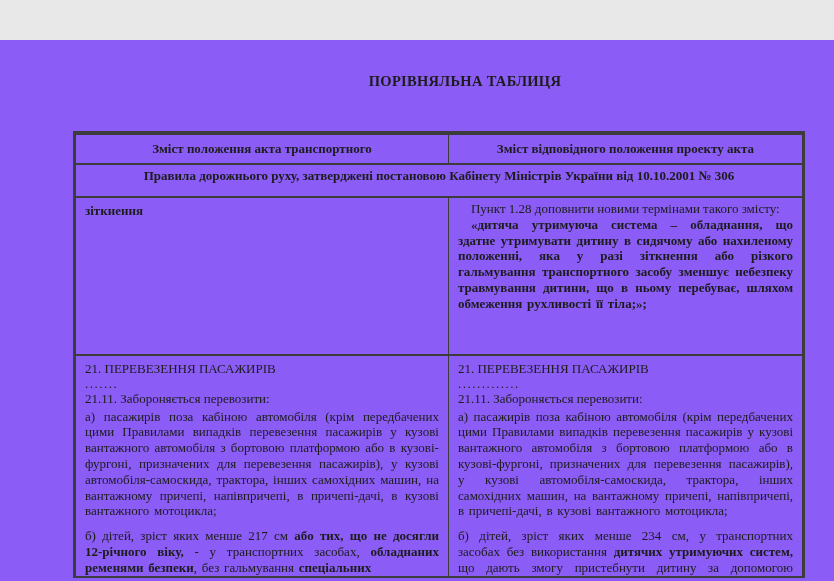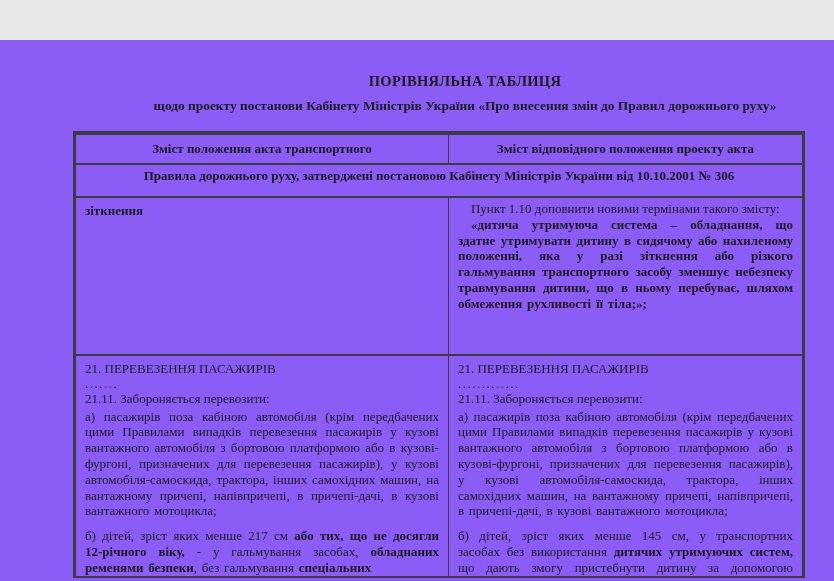"щодо проекту постанови Кабінету" div.doc-subtitle { html: <div>щодо проекту постанови Кабінету Міністрів України «Про внесення змін до Правил дорожнього руху»</div> -> none }
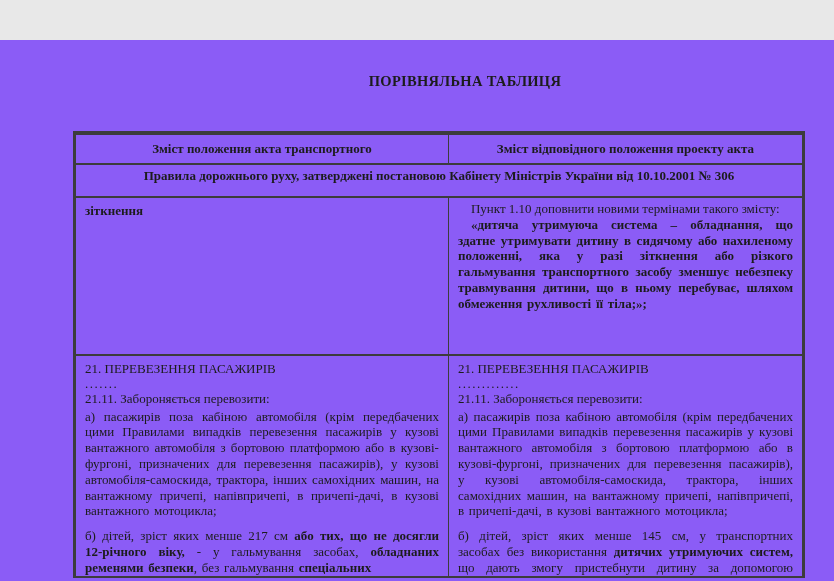"Пункт 1.10 доповнити новими термінами" p.indent { text: 1.10 -> 1.28 }
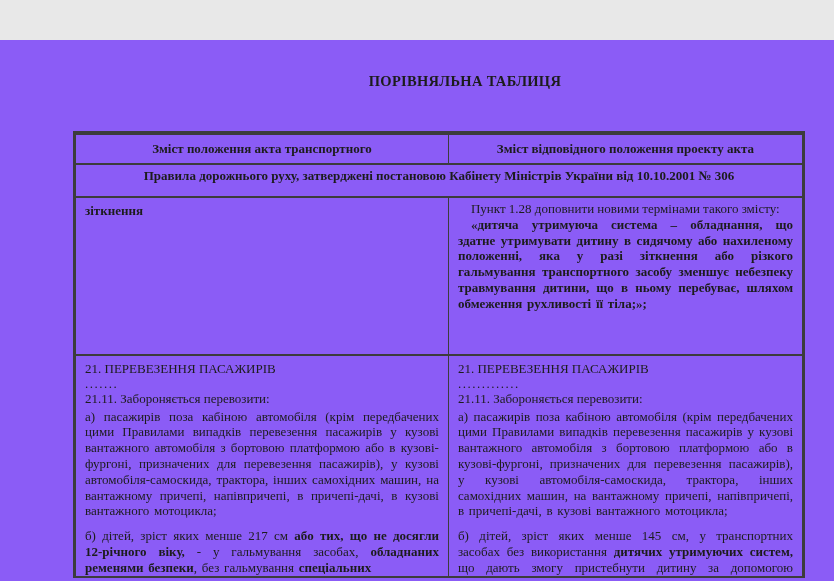"б) дітей, зріст яких менше 145" span { text: 145 -> 234 }
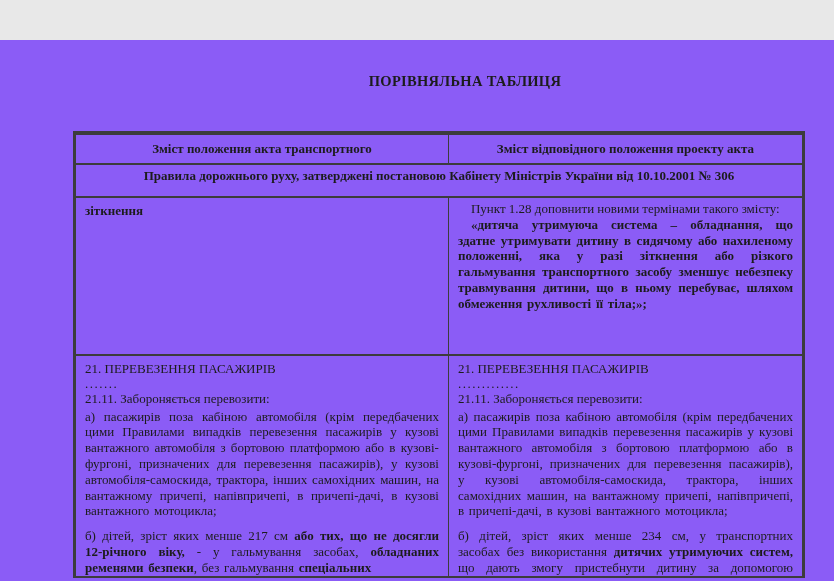"- у гальмування засобах," span { text: гальмування -> транспортних }
